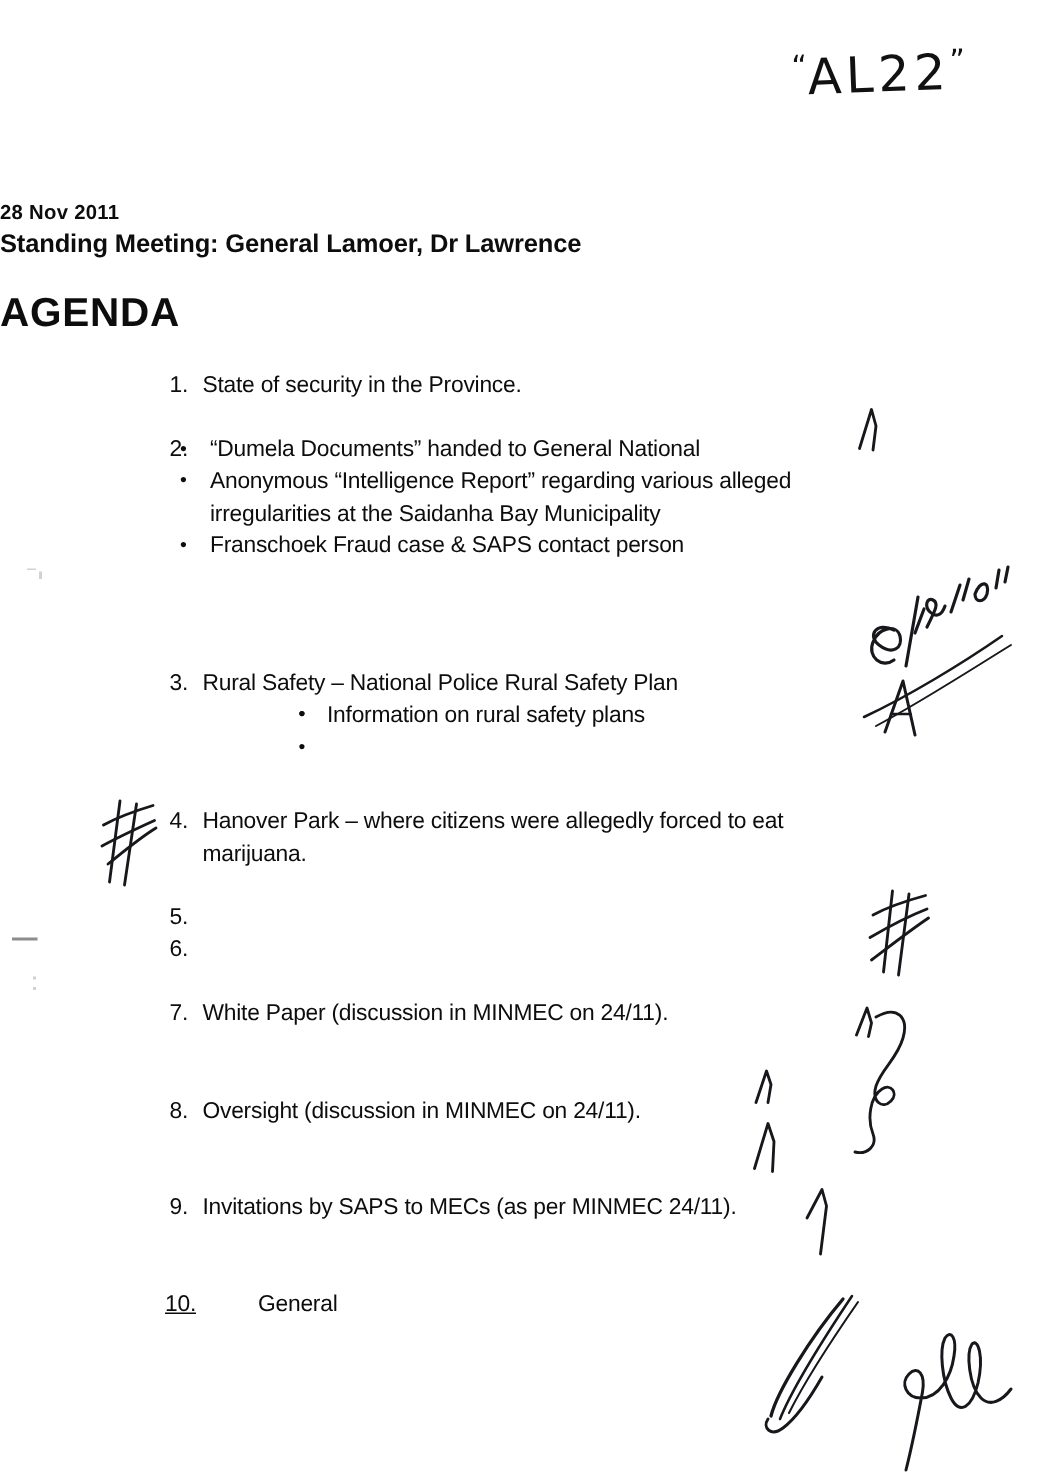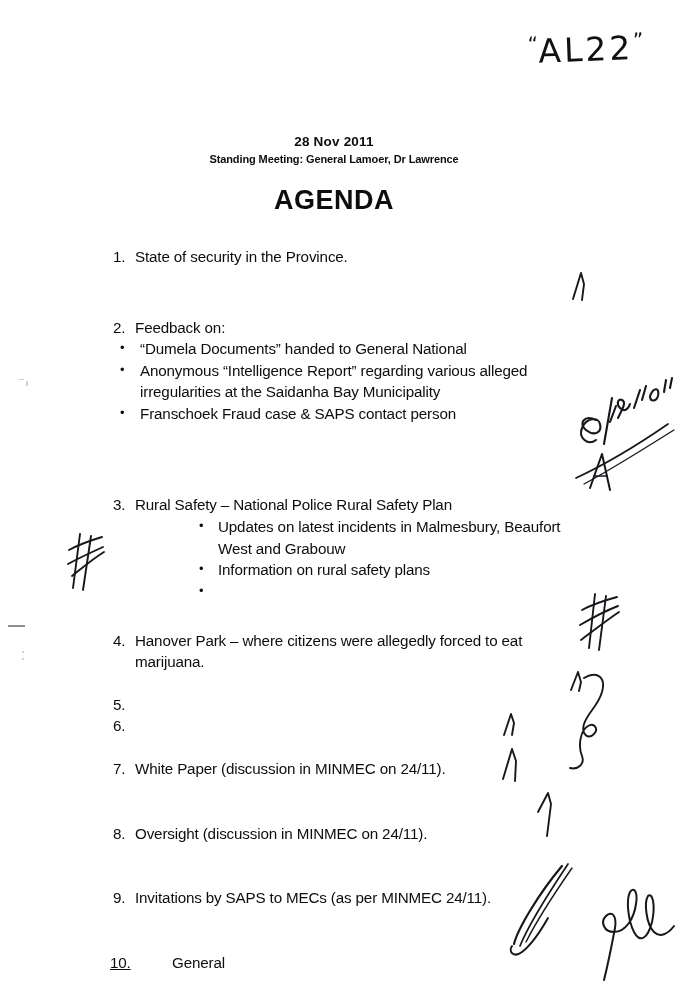"28 Nov 2011" .doc-header { text-align: center -> none }
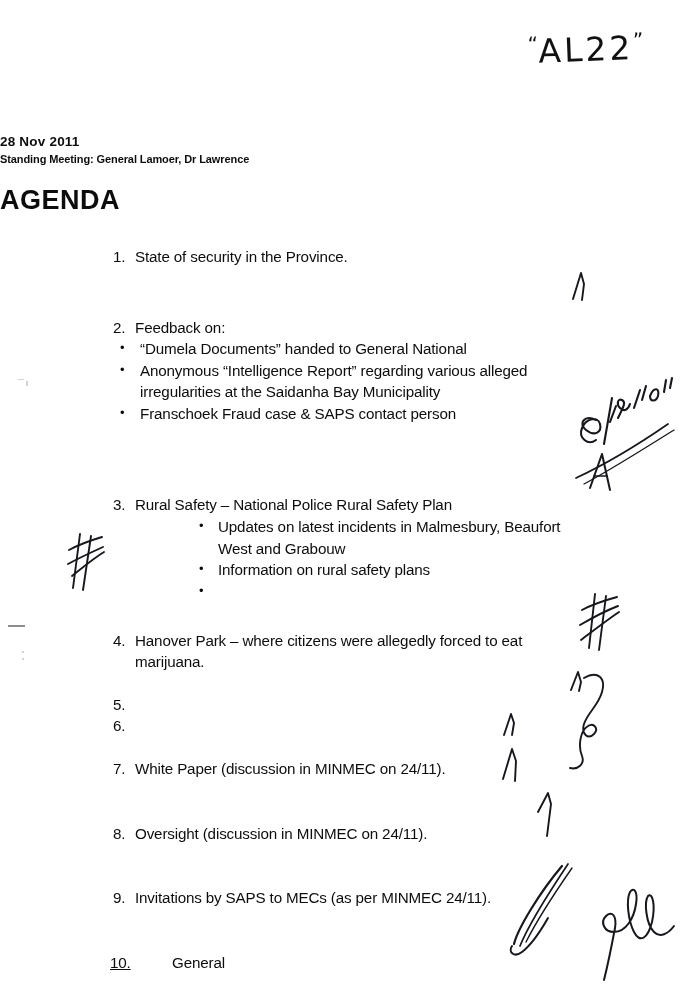"Standing Meeting: General Lamoer, Dr" .doc-subject { font-size: 11px -> 17px }
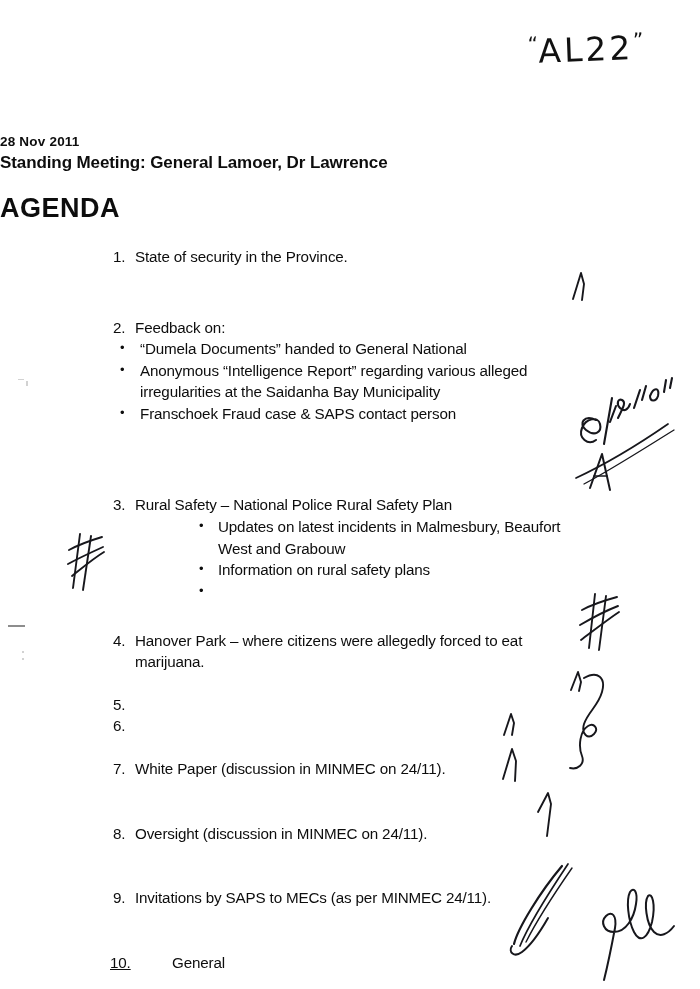"Feedback on:" span.item-text { html: <span>Feedback on:</span> -> none }
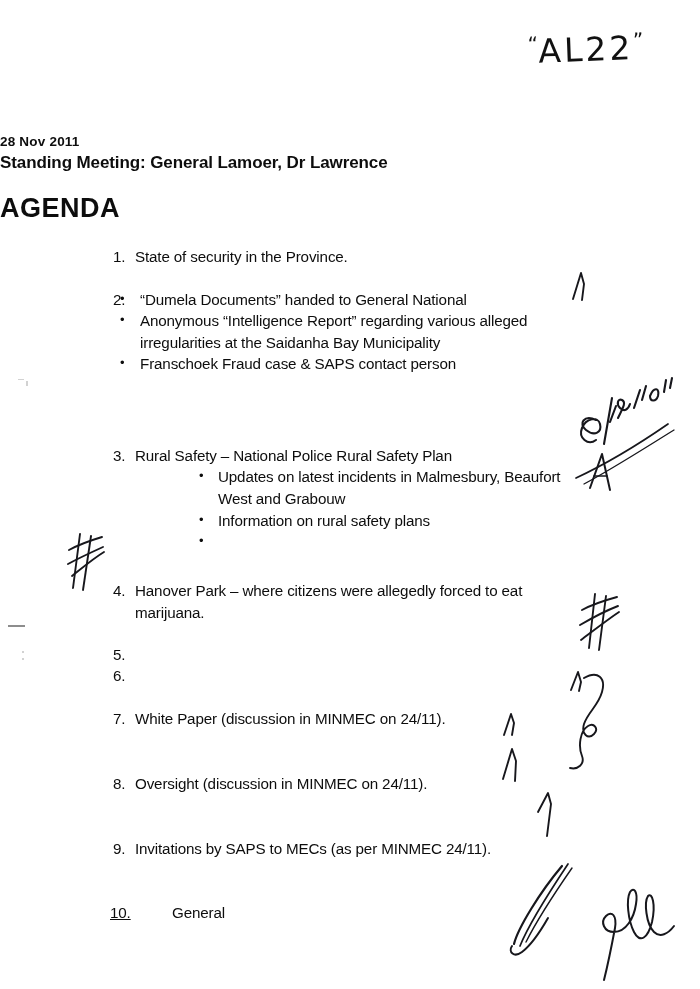"Updates on latest incidents in" span { html: <span>Updates on latest incidents in Malmesbury, Beaufort West and Grabouw</span> -> none }
